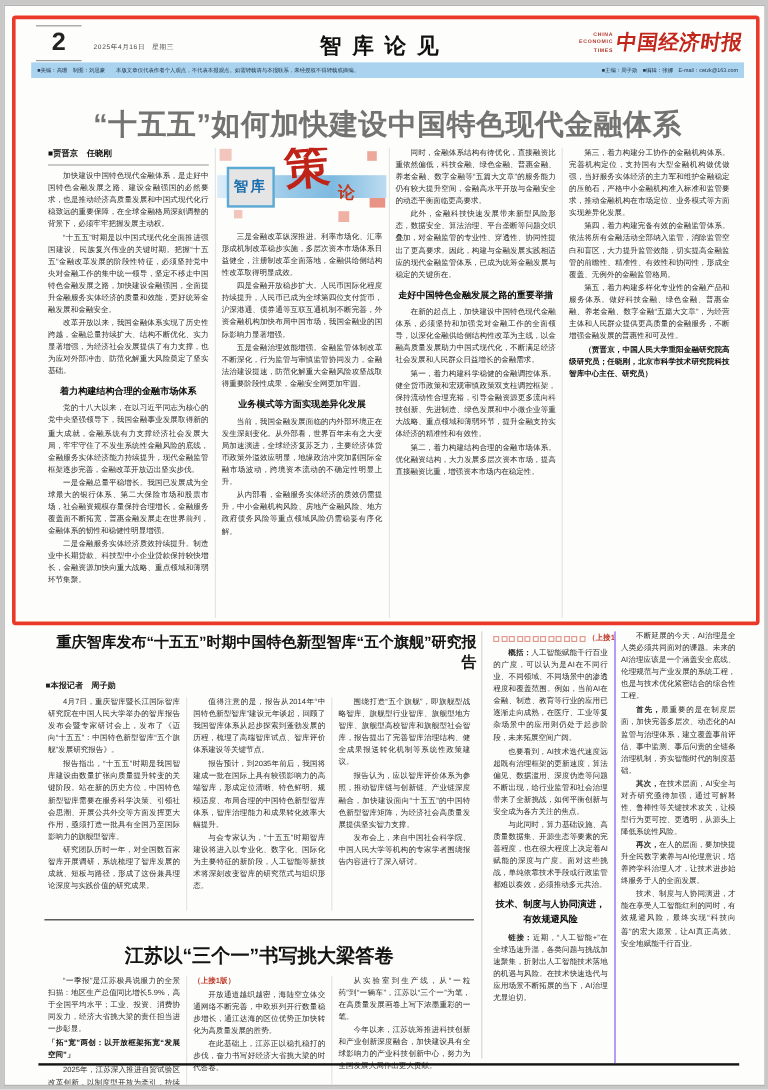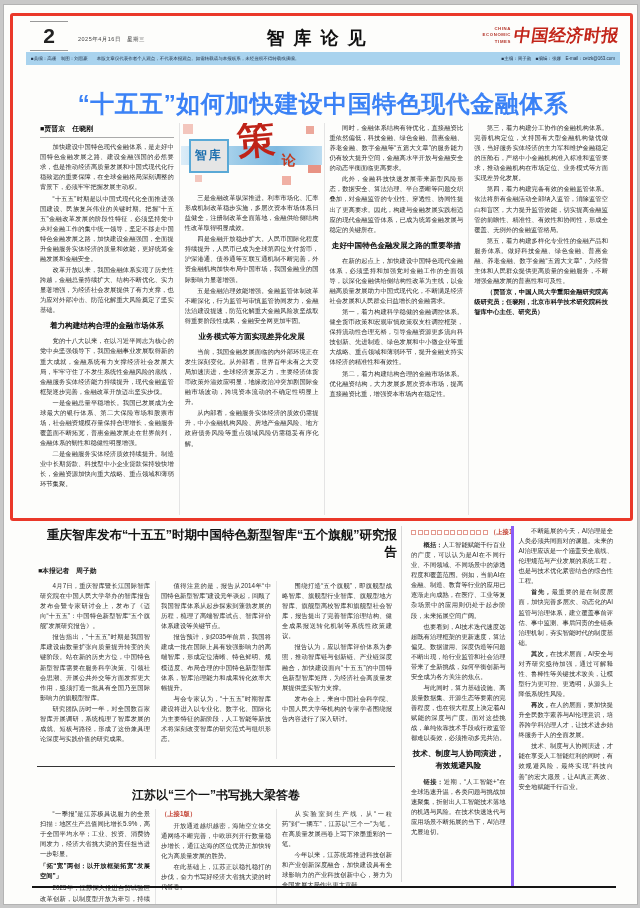"“十五五”如何加快建设中国特色现代金融体系" .main-headline { color: #3b82f6 -> #737373 }
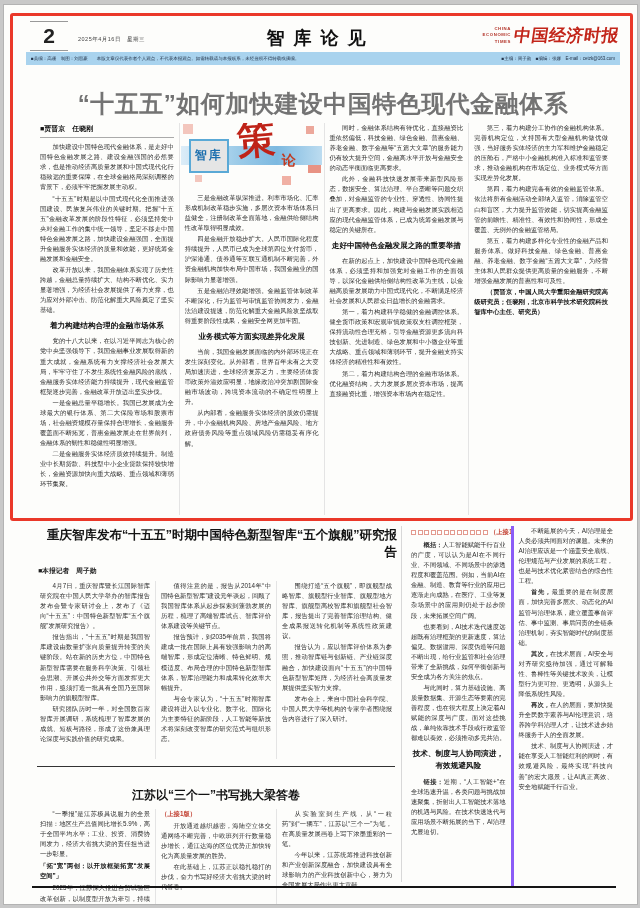"技术、制度与人协同演进，有效规避风险" .bottom-right .col { border-right: 3px solid #8b5cf6 -> 1px solid #8b5cf6 }
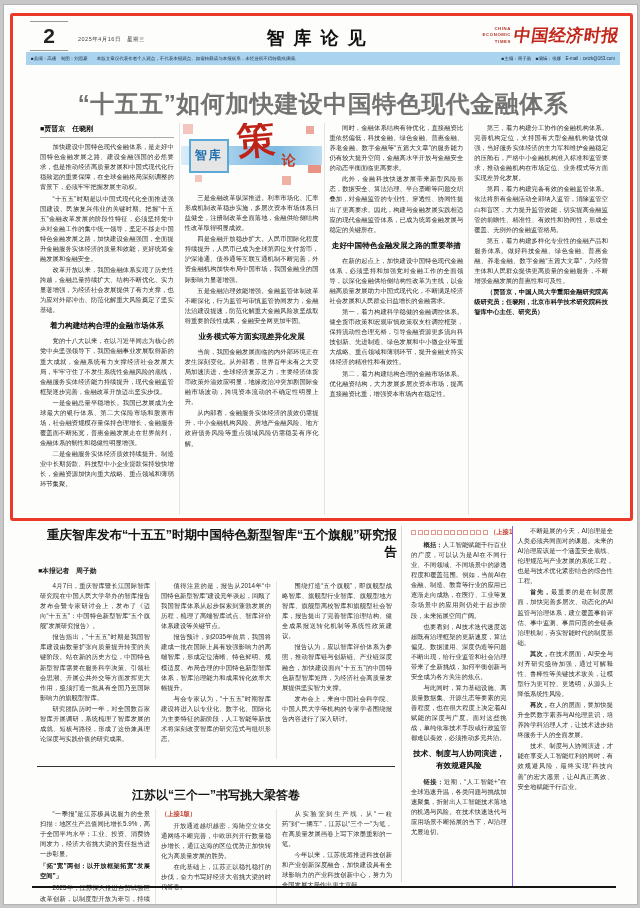"江苏以“三个一”书写挑大梁答卷" .js-headline { font-size: 12px -> 16px }
